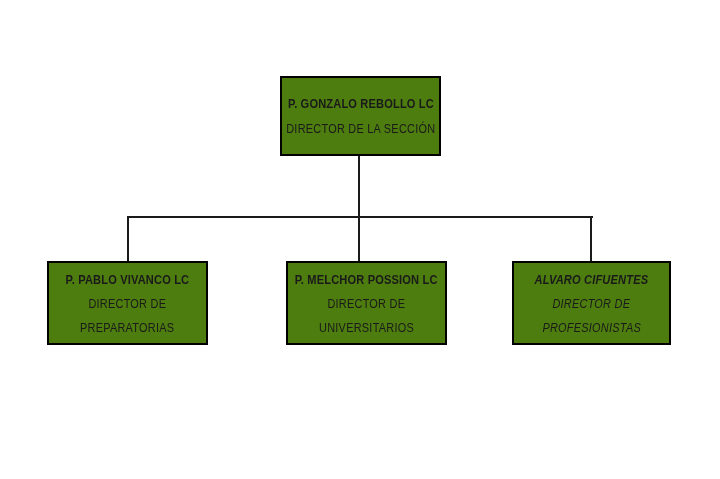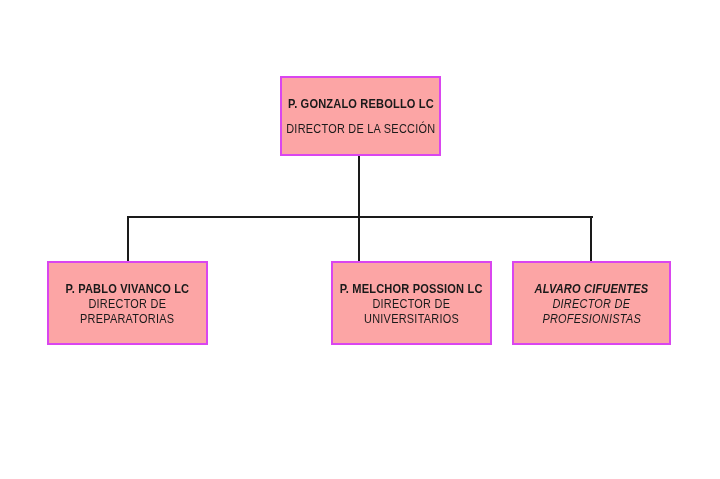"P. GONZALO REBOLLO LC" .node { background: #fca5a5 -> #4d7c0f; border: 2px solid #d946ef -> 2px solid #000000 }
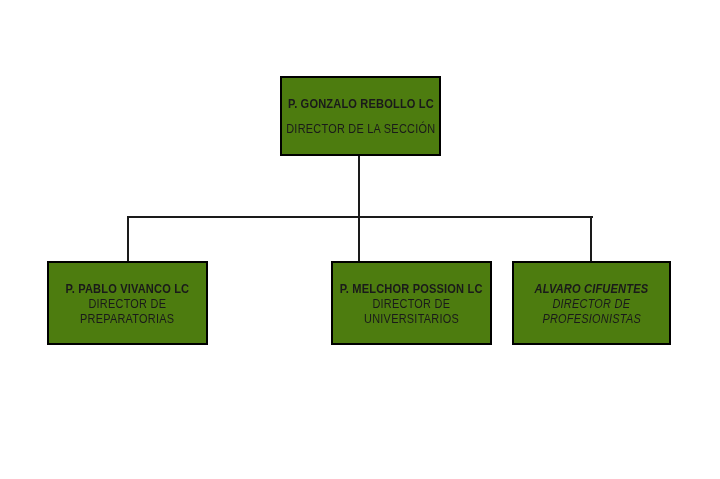"P. PABLO VIVANCO LC" .node.child { gap: none -> 9px }
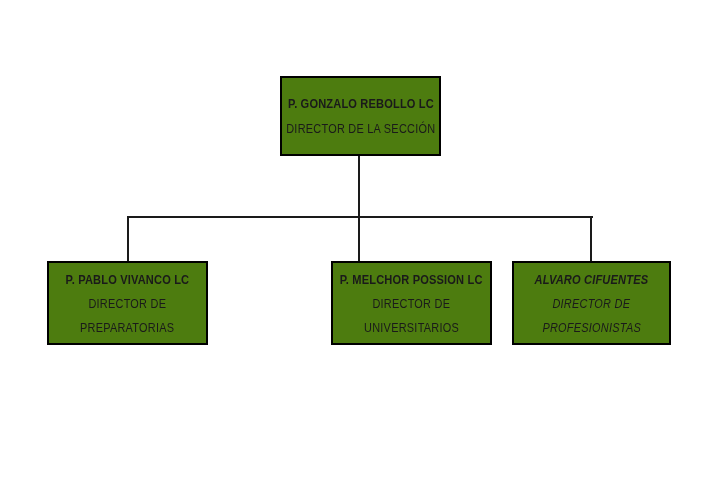"P. MELCHOR POSSION LC" div.node { margin-left: 45px -> none }
